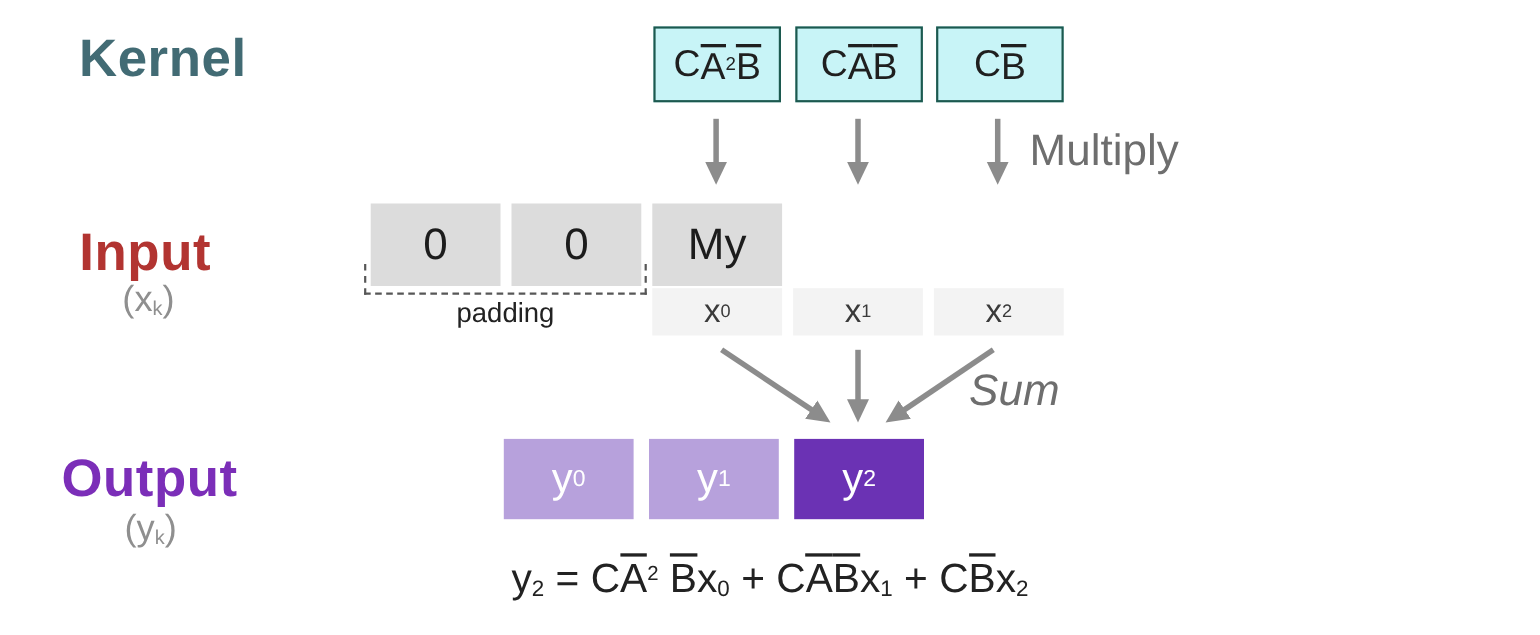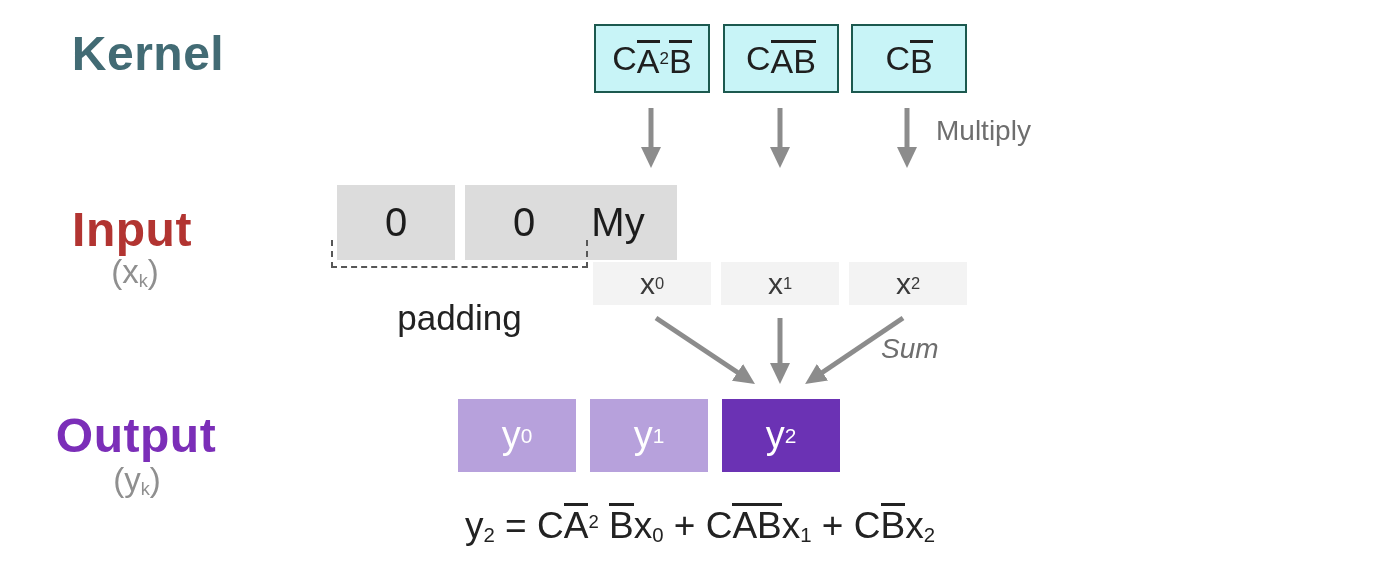"Multiply" .oplabel { font-size: 28px -> 40px }
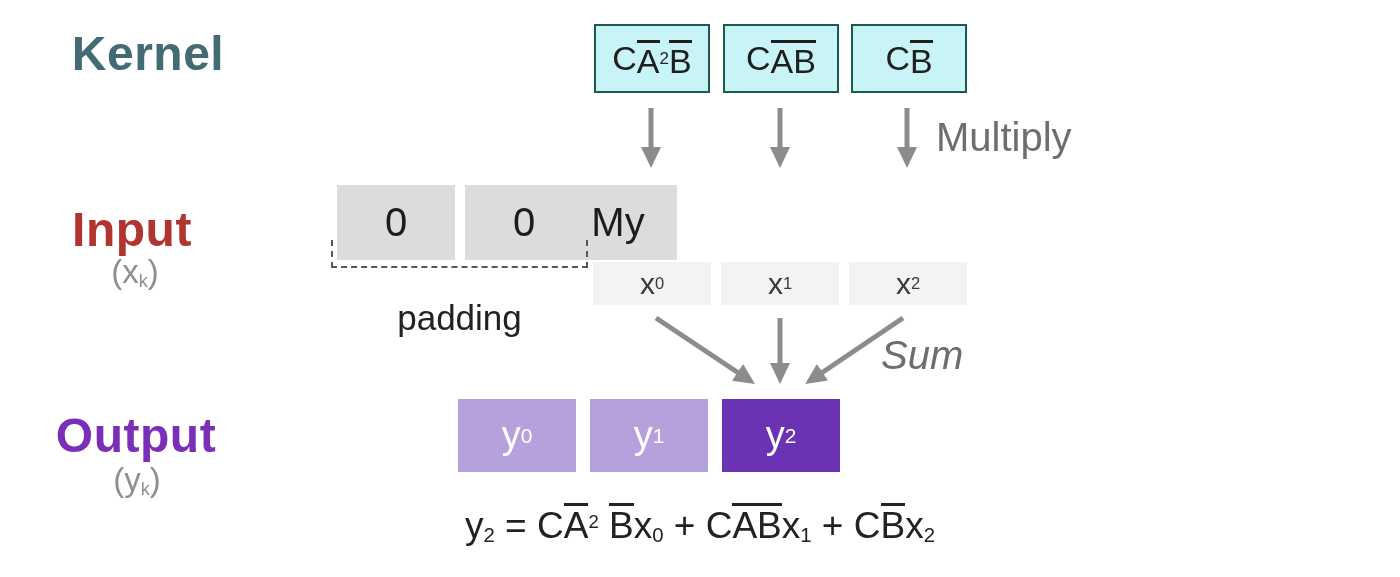"My" div.icell { left: 559px -> 593px }
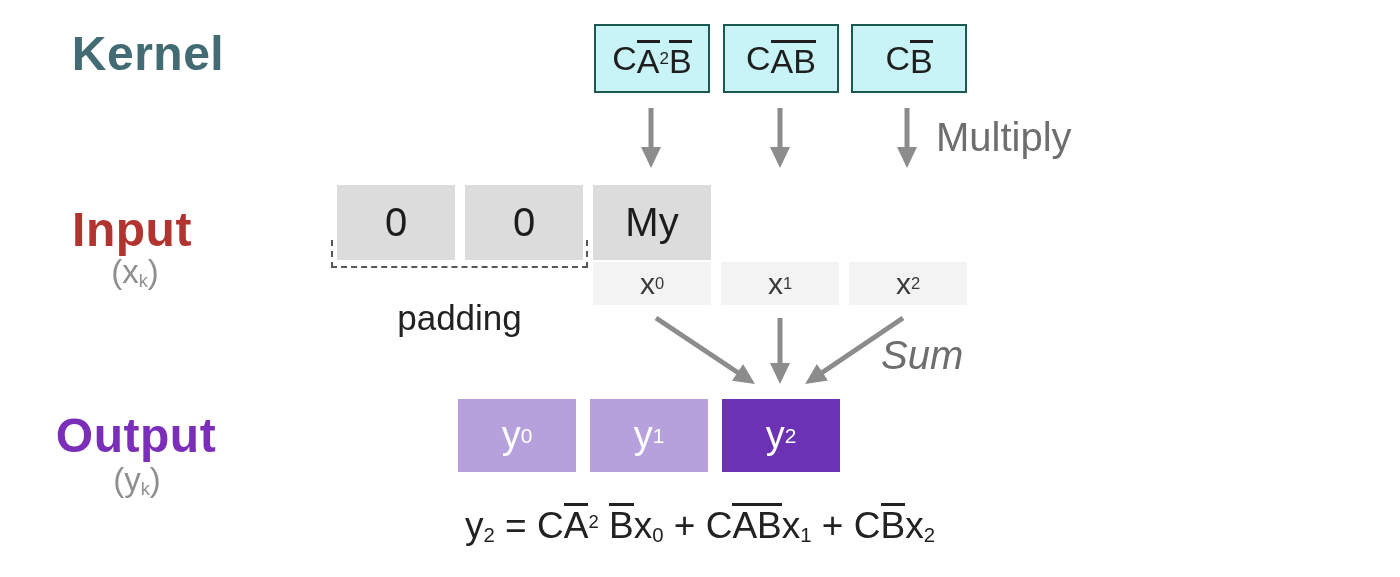"padding" .pad-label { font-size: 35px -> 25px; margin-top: 27px -> none }
